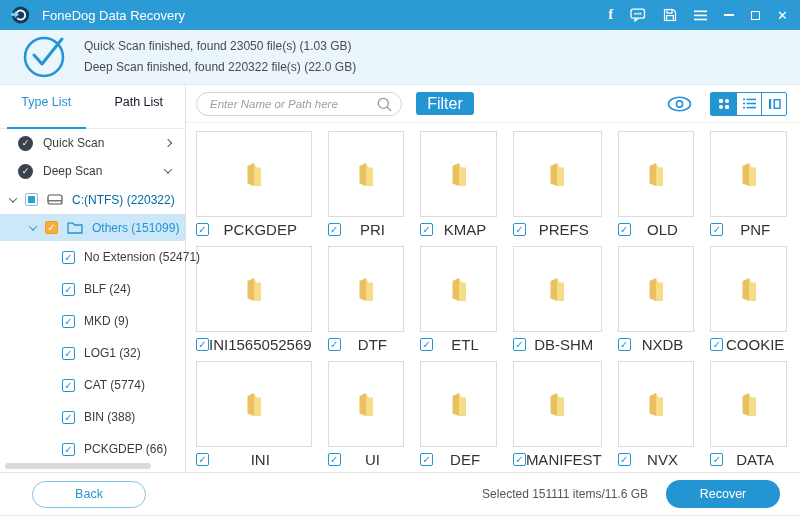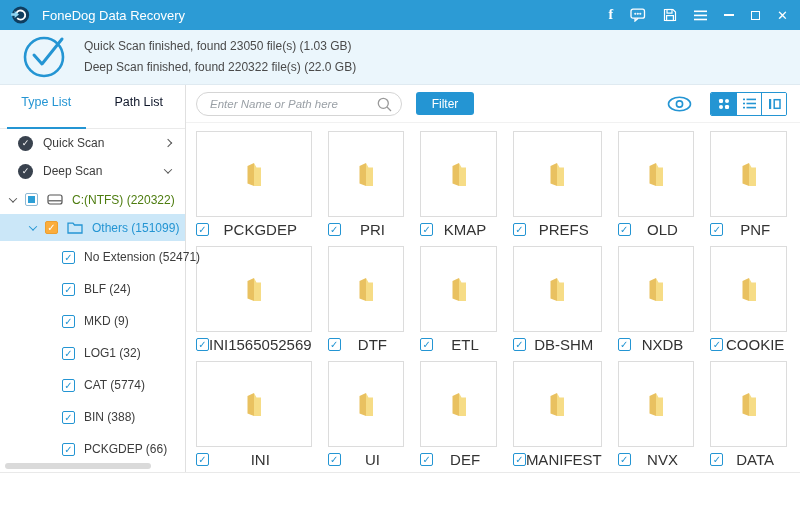"Filter" .filter-btn { font-size: 12px -> 16px }
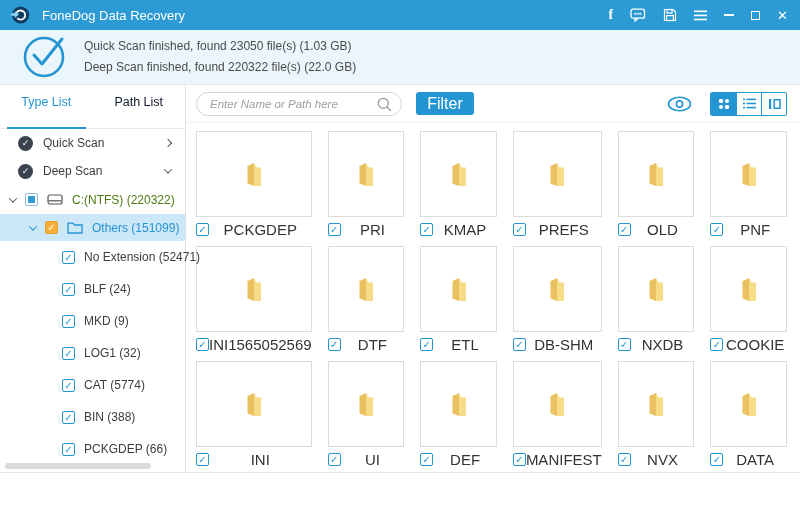"C:(NTFS) (220322)" .row.drive { color: #4d7c0f -> #0369a1 }
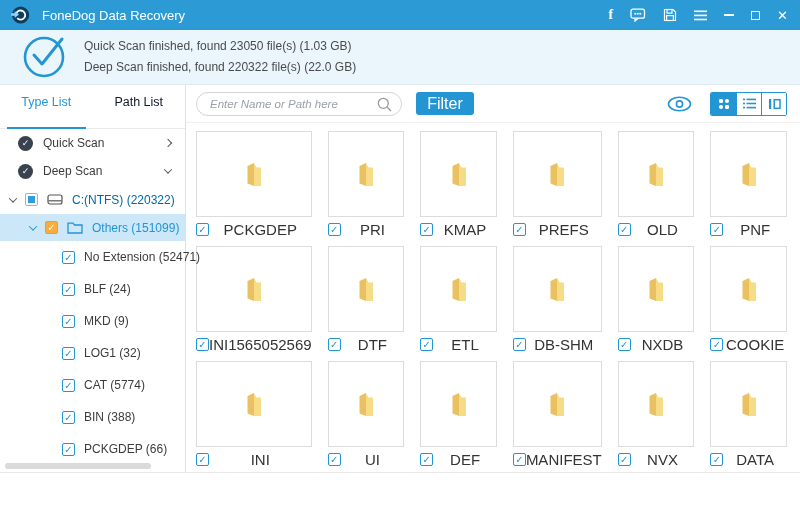"Back" div.bottombar { html: none -> <div> <button>Back</button> <span>Selected 151111 items/11.6 GB</span> <button>Recover</button> </div> }
